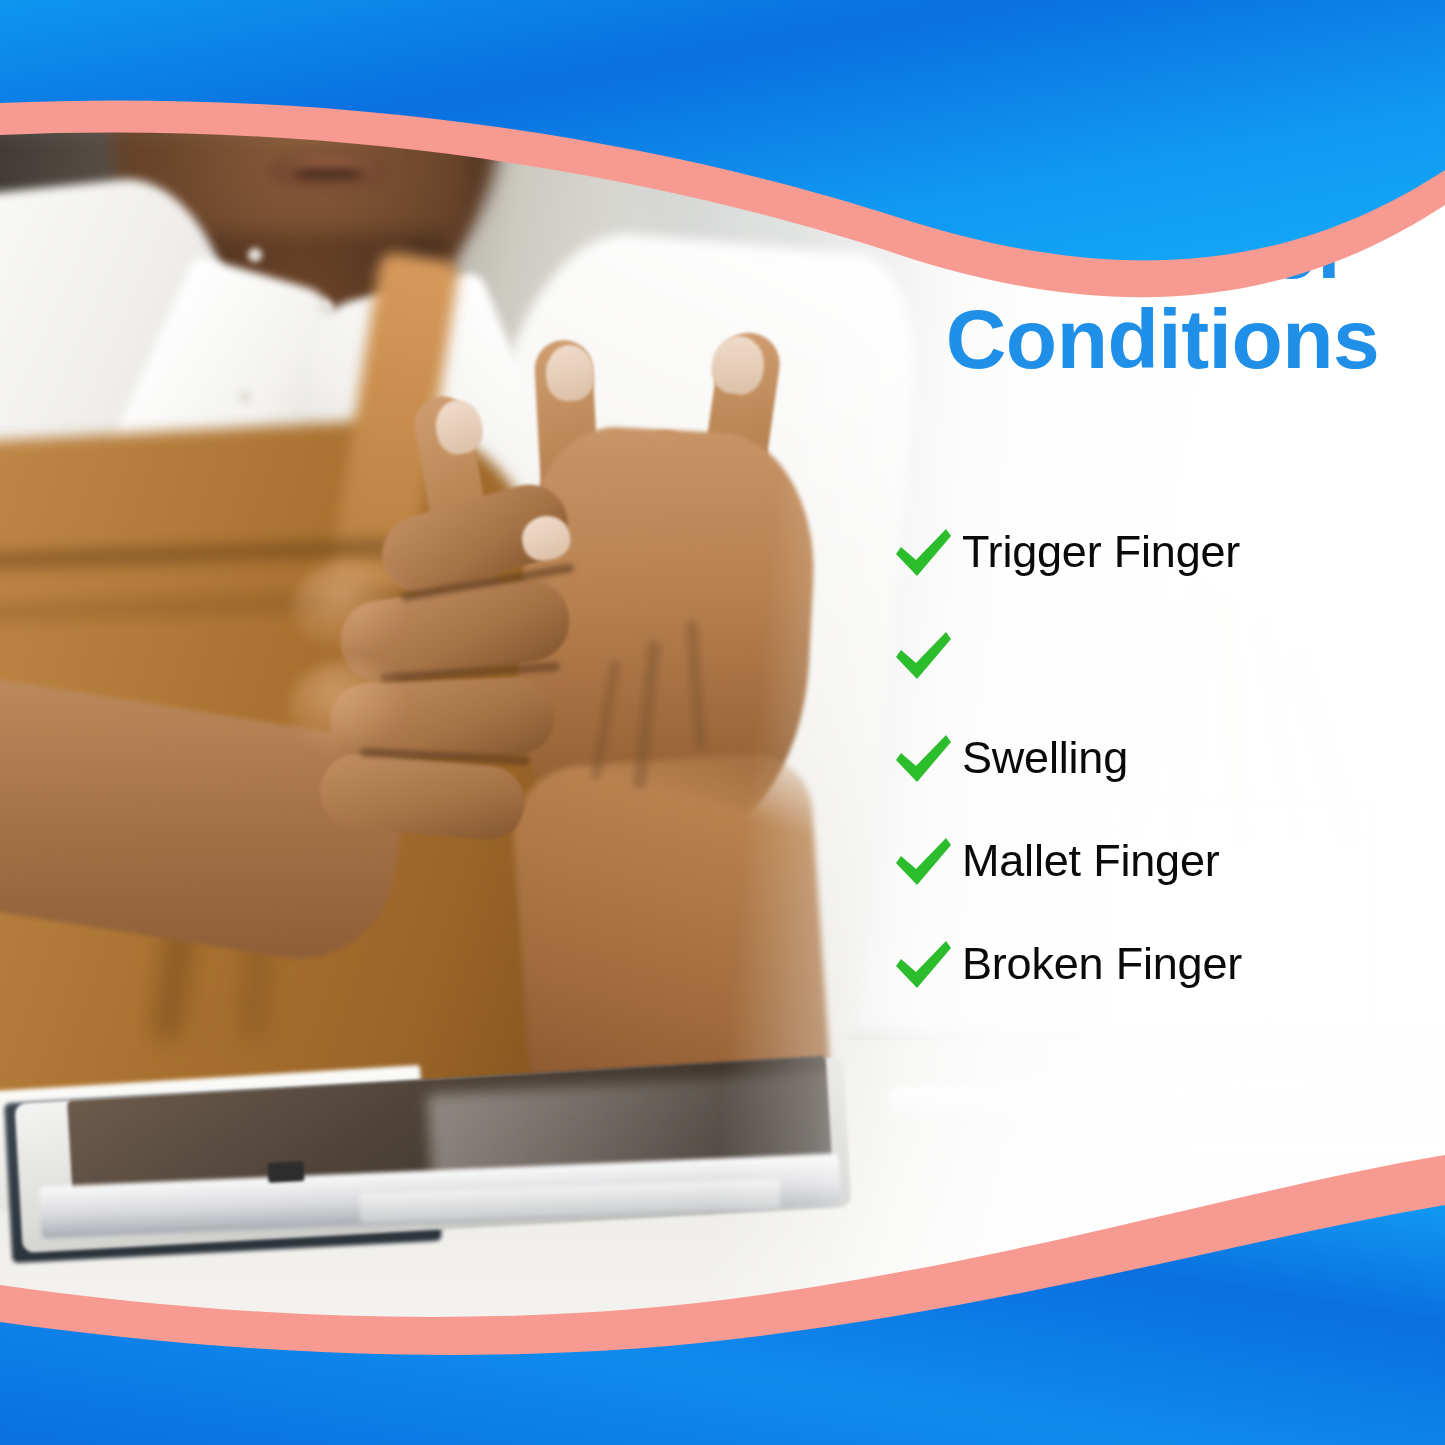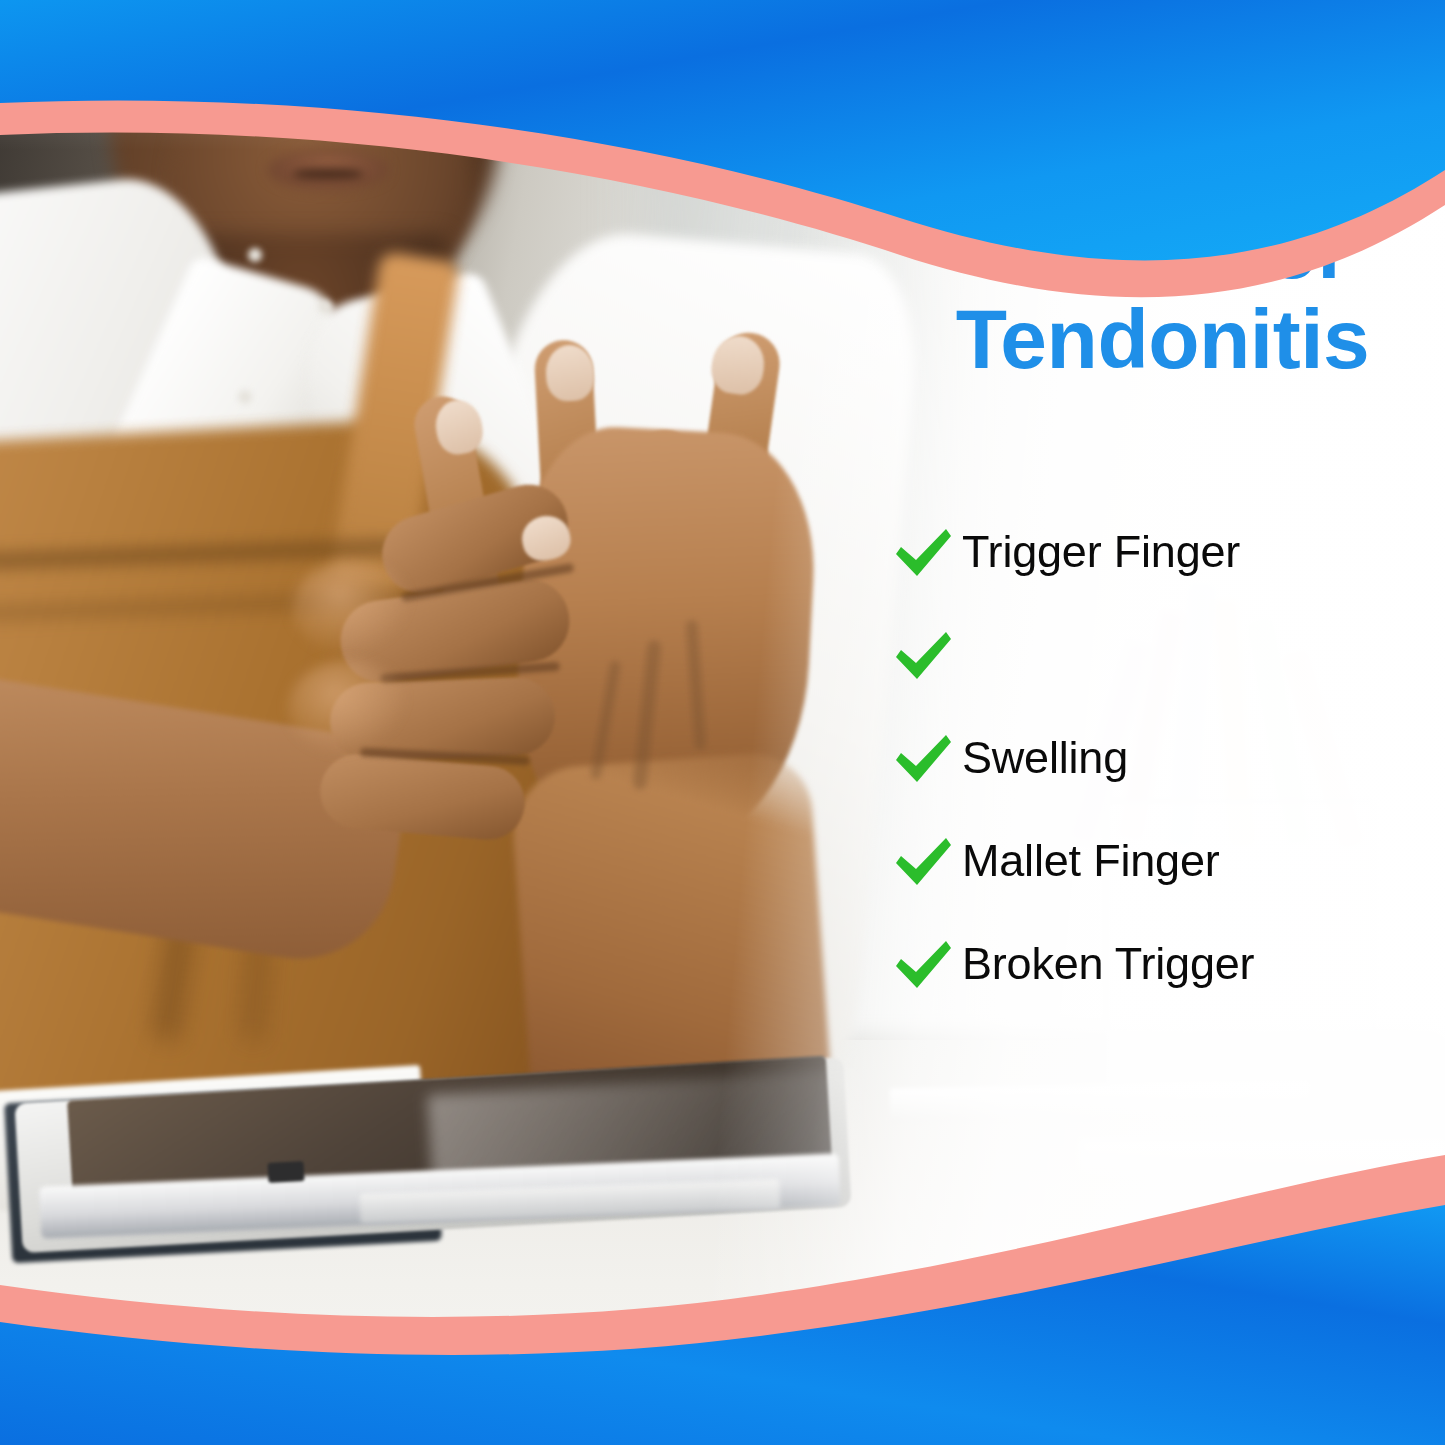"Tendonitis" span.l2 { text: Tendonitis -> Conditions }
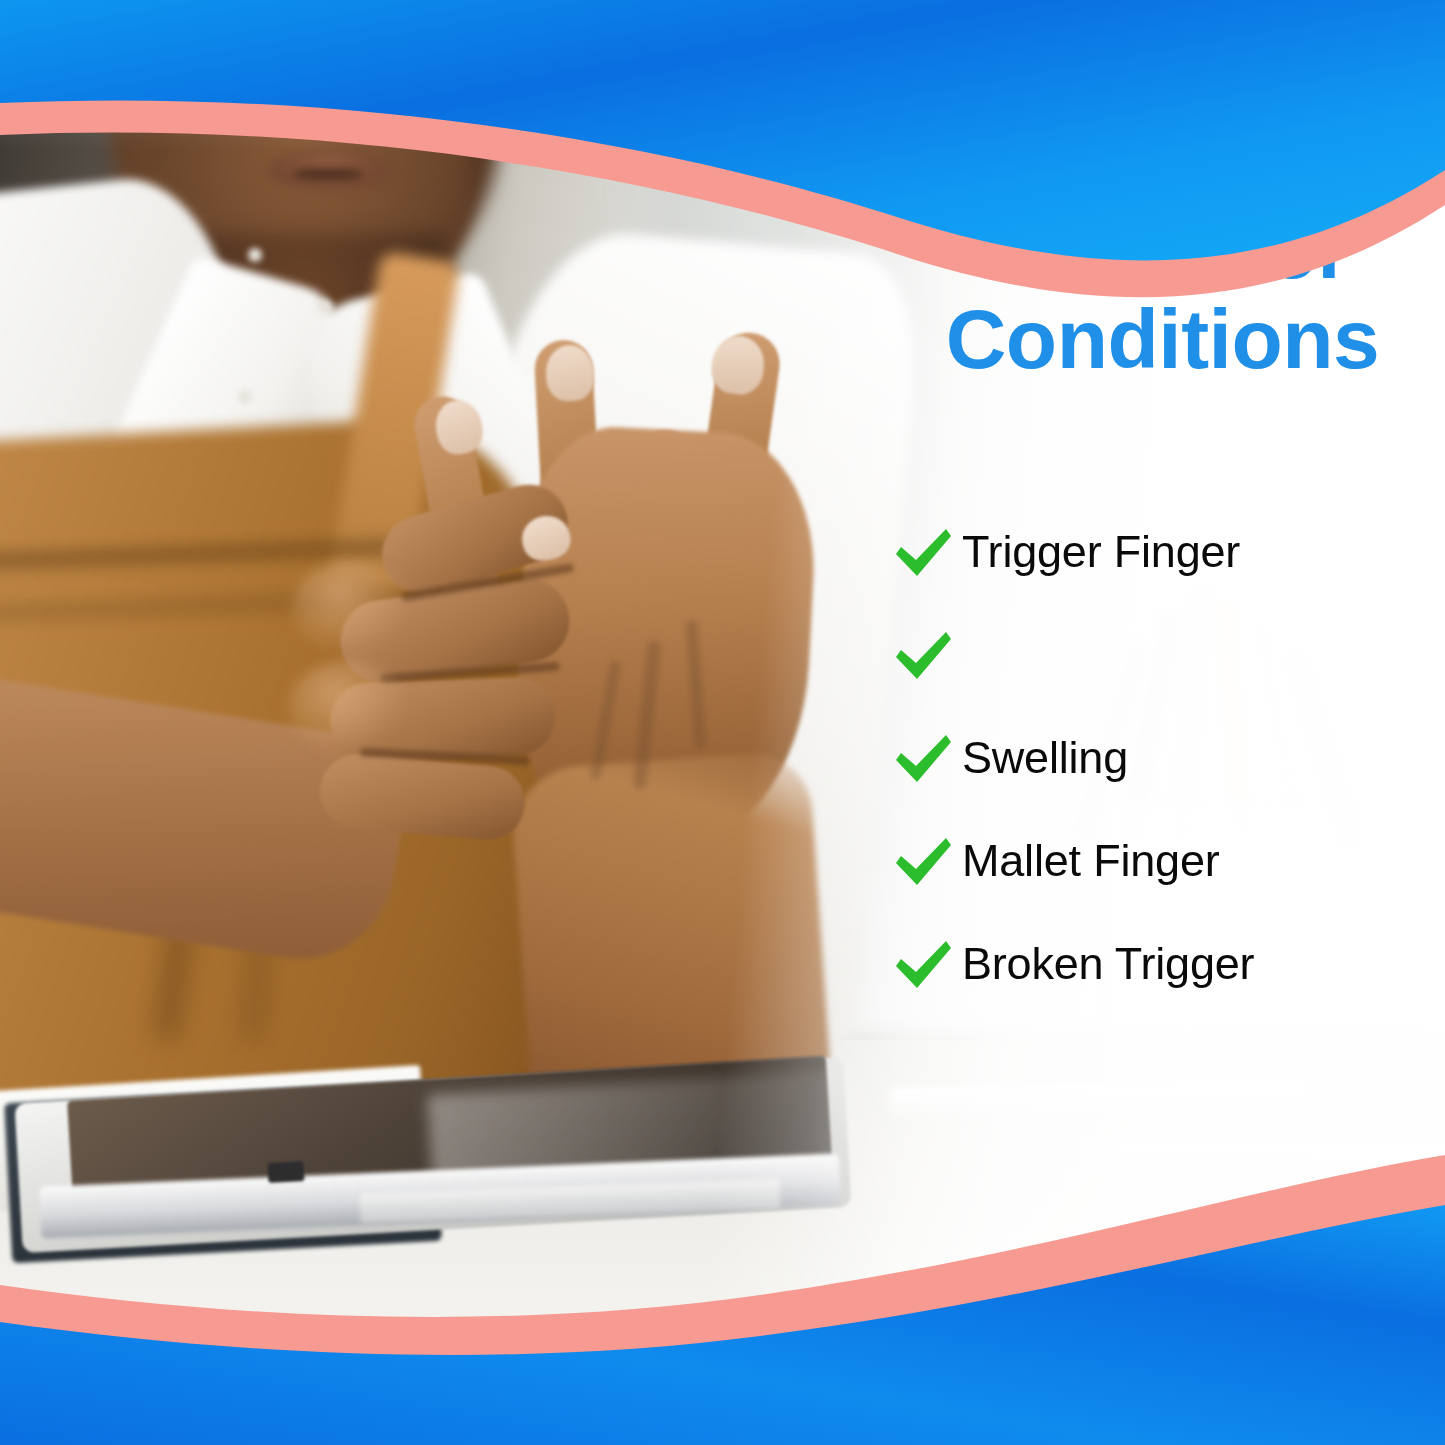"Broken Trigger" span.row-label { text: Trigger -> Finger }
